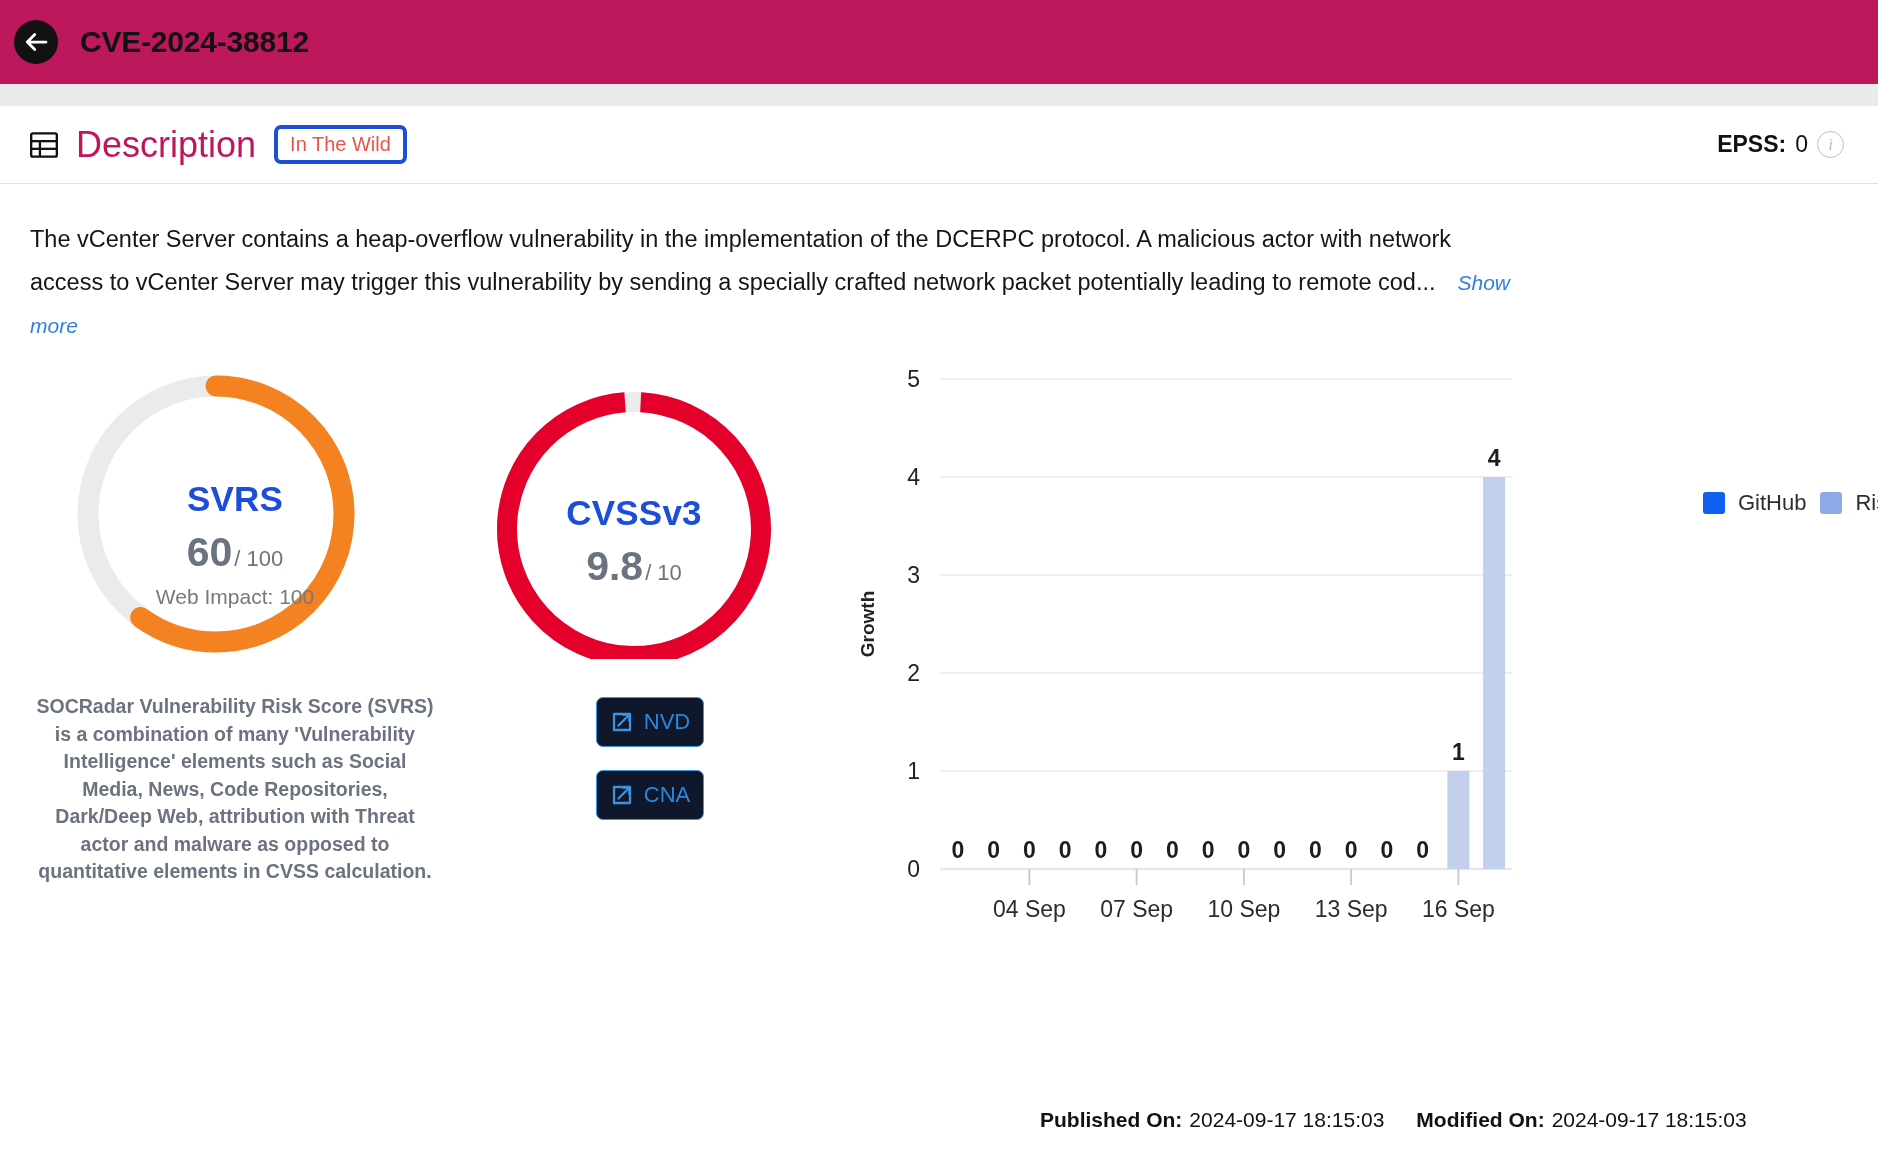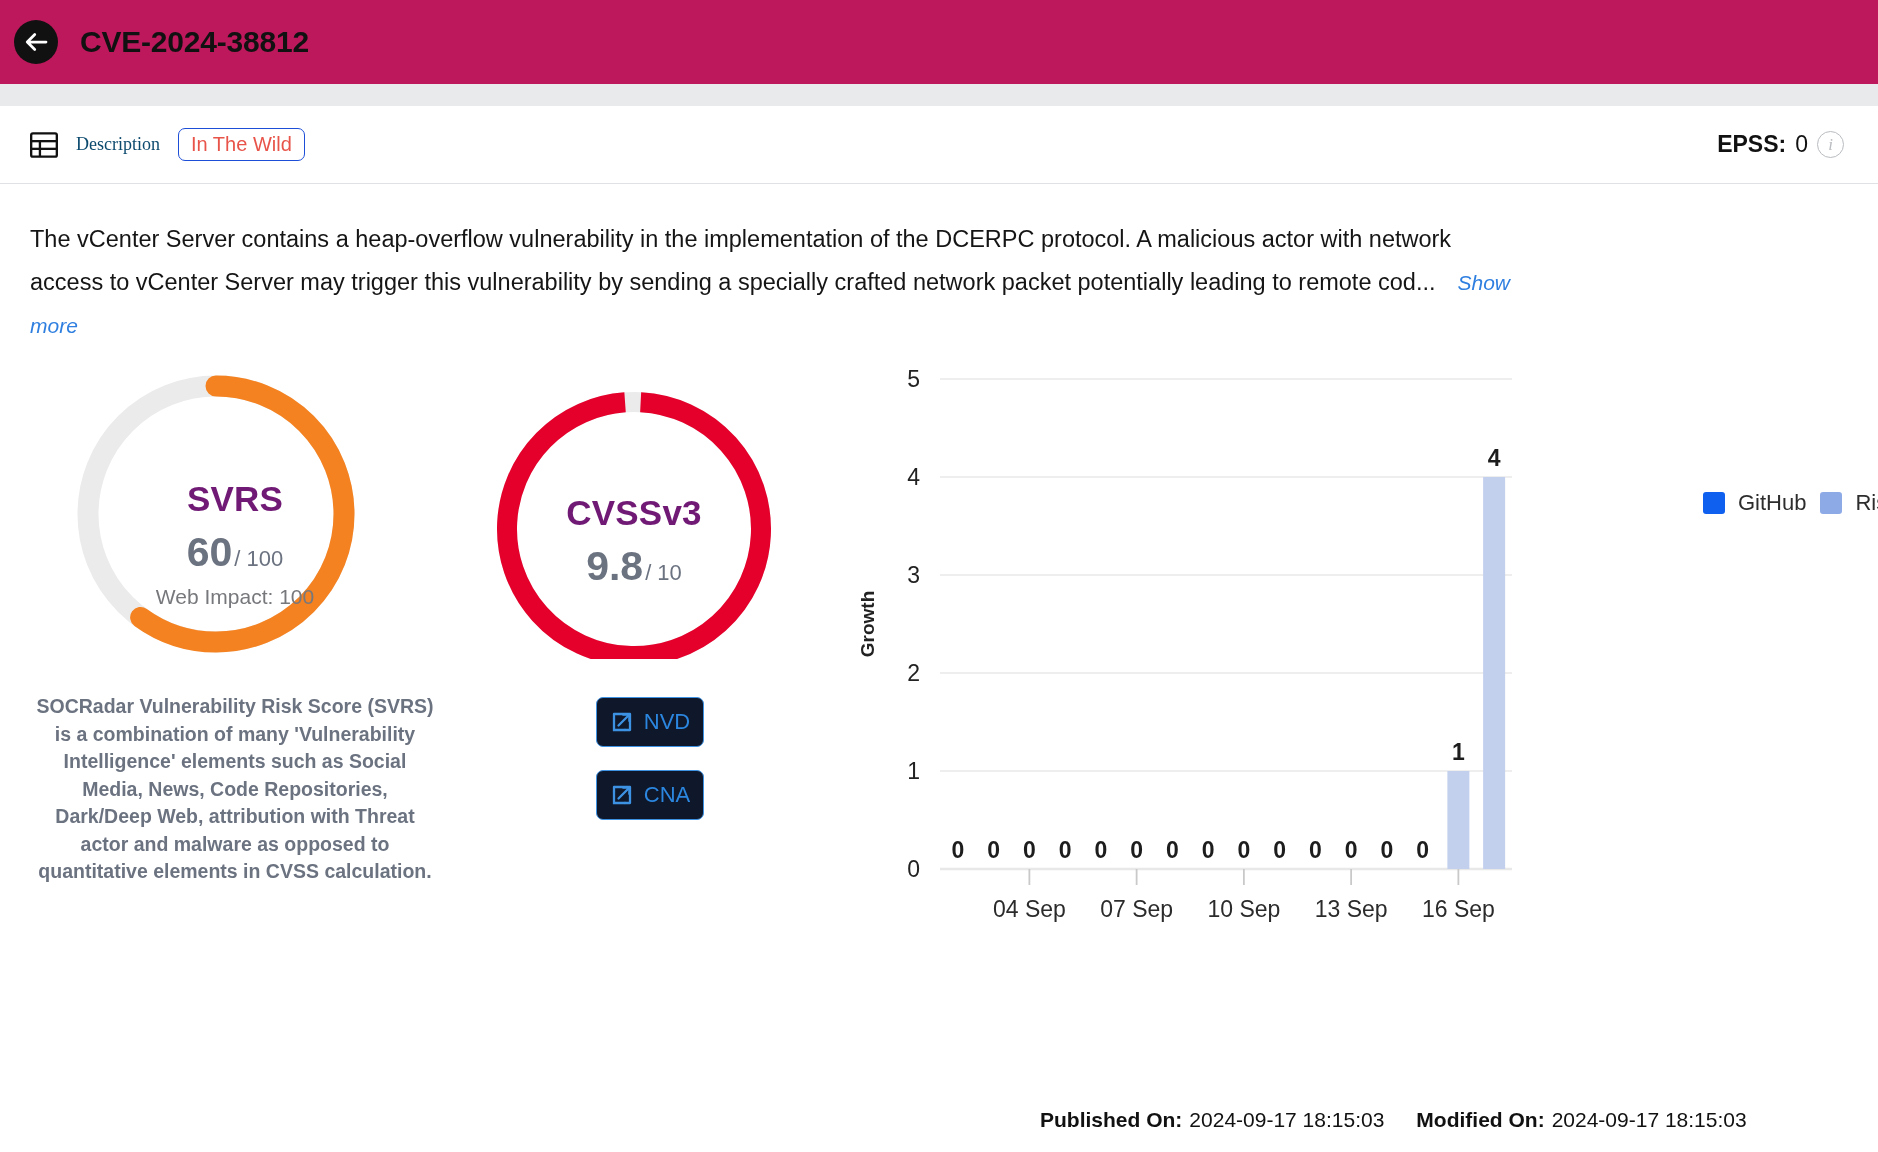"Description" .desc-title { color: #0c4a6e -> #be185d; font-family: Liberation Serif, serif -> none; font-size: 18px -> 36px }
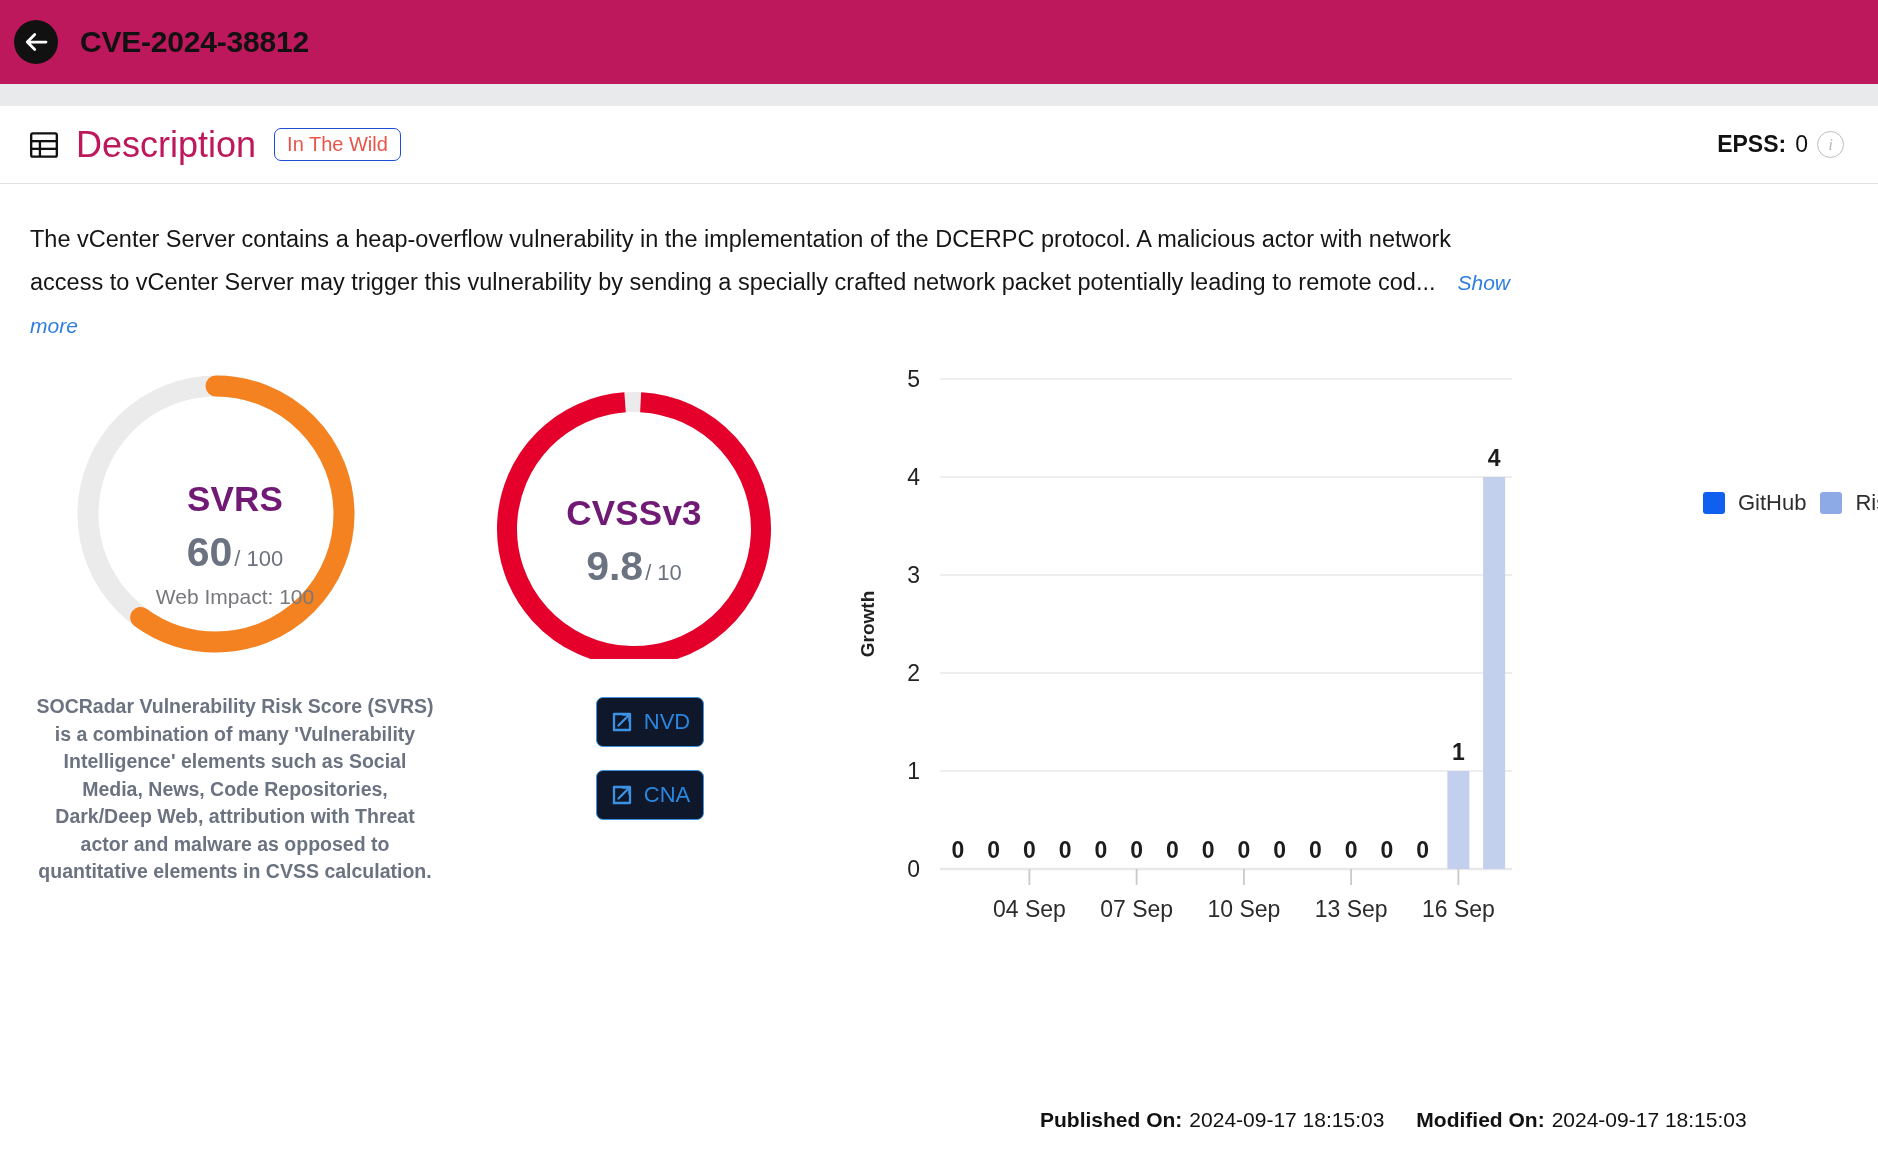"In The Wild" .wild-badge { border: 1px solid #1d4ed8 -> 4px solid #1d4ed8 }
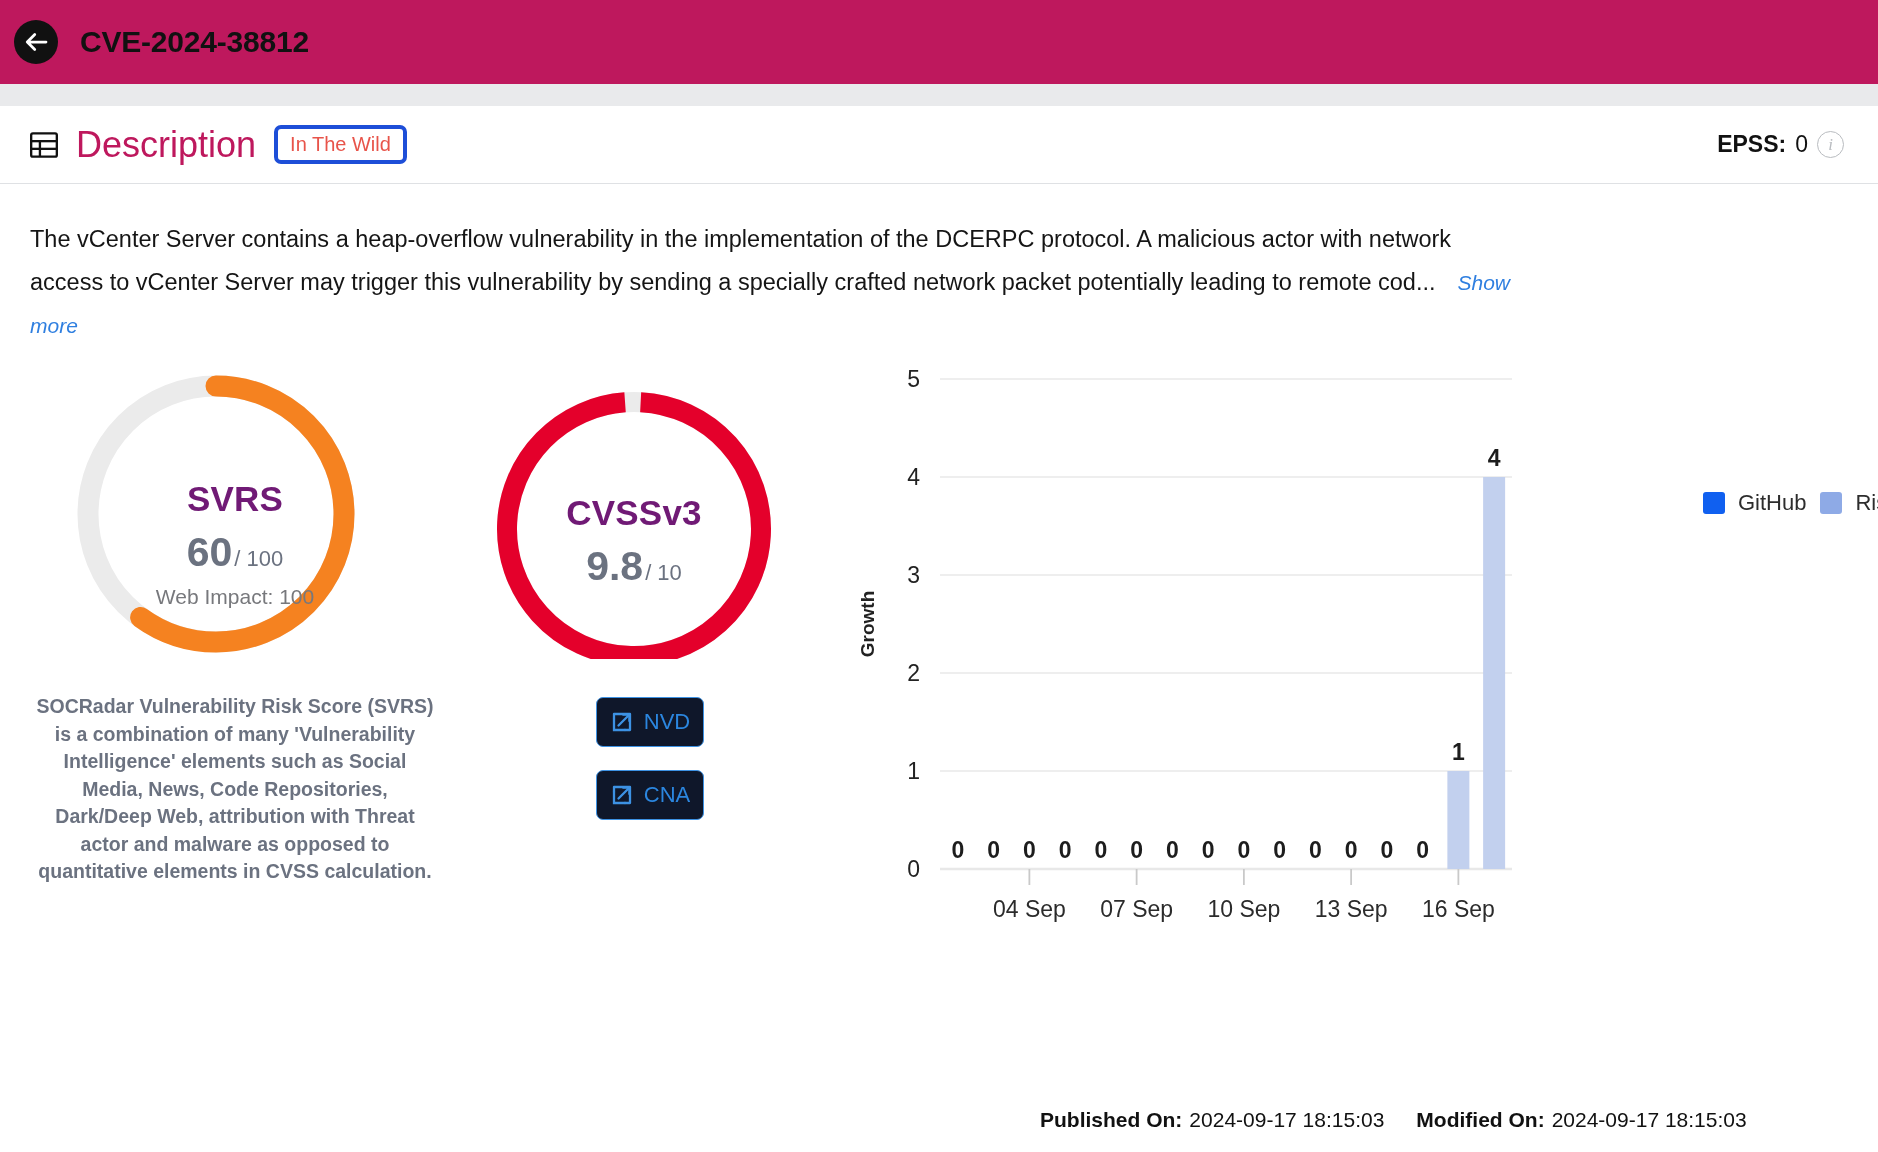"SVRS" .donut-label { color: #701a75 -> #1d4ed8 }
